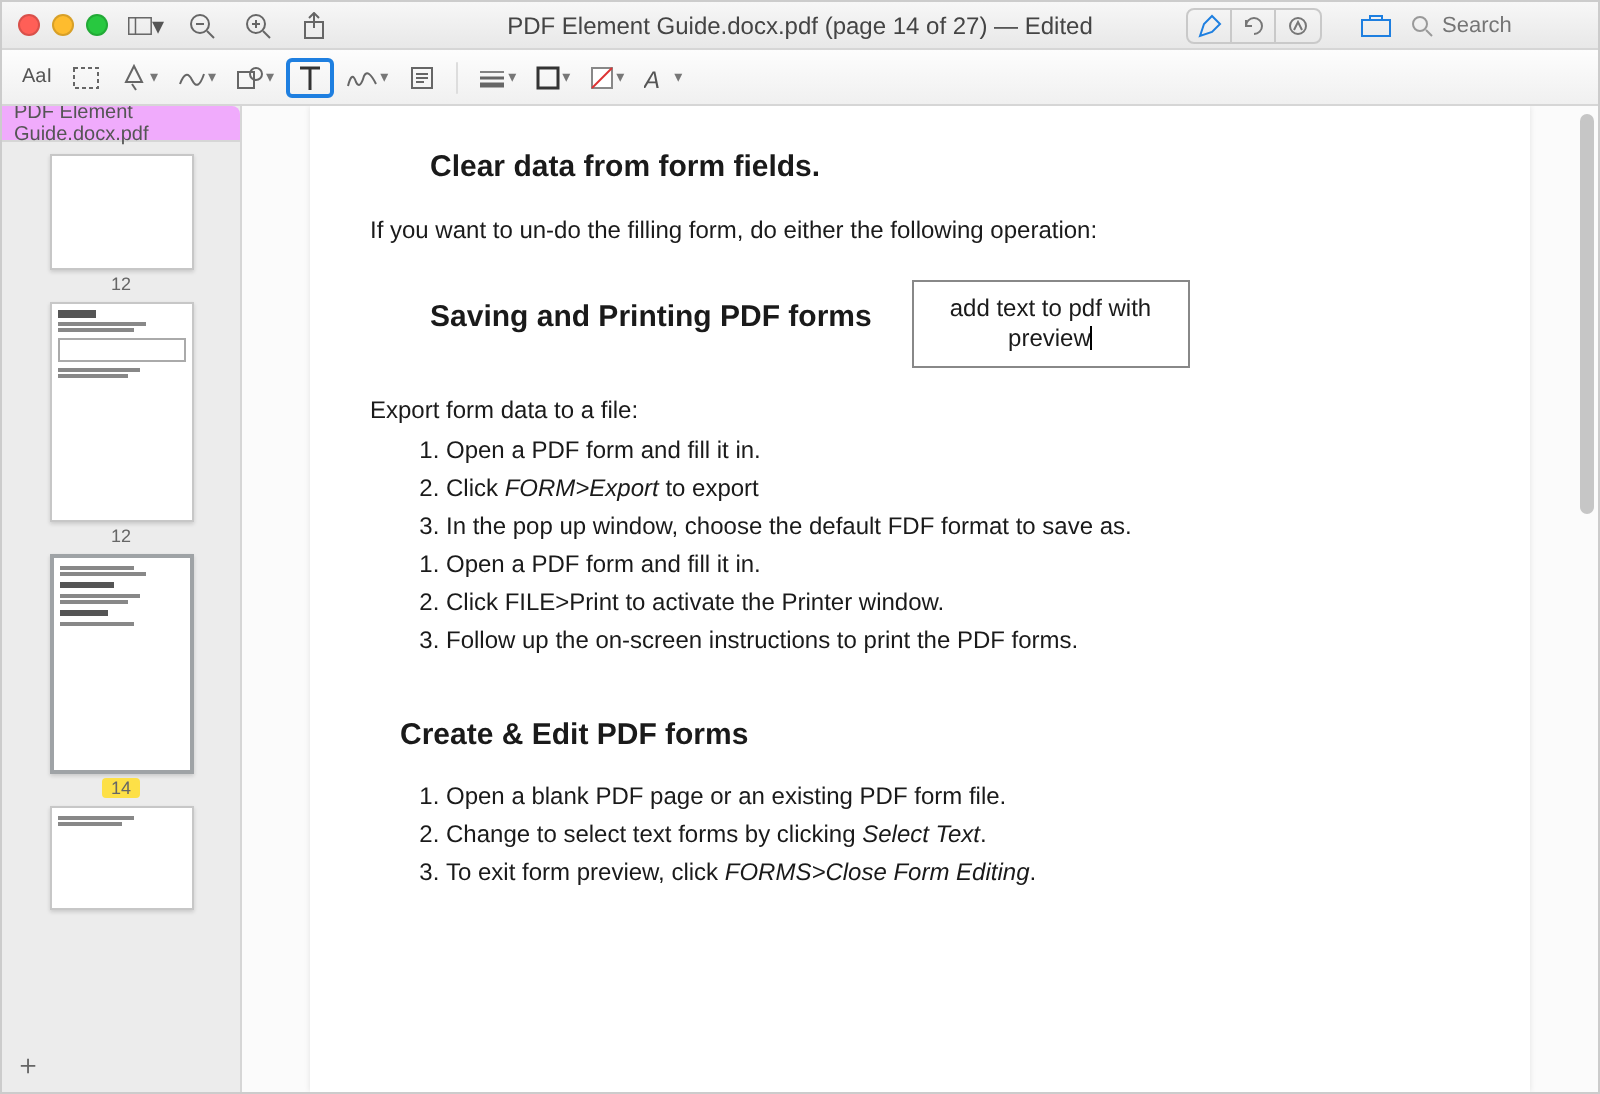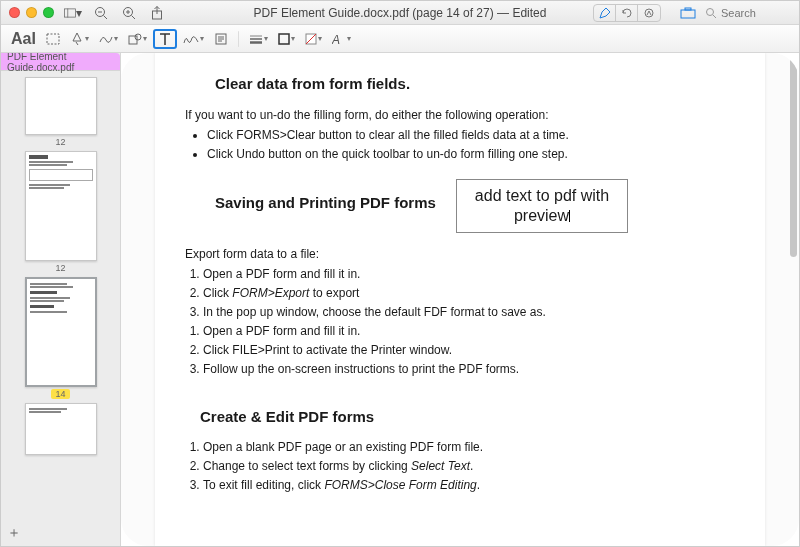"AaI" div.tbtn { font-size: 16px -> 10px; font-weight: bold -> none }
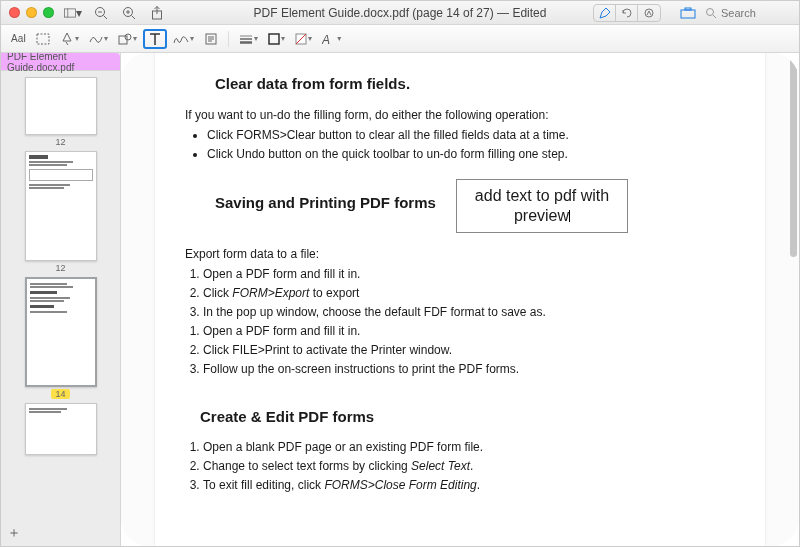"Clear data from form fields." .main { border-radius: 27px -> none }
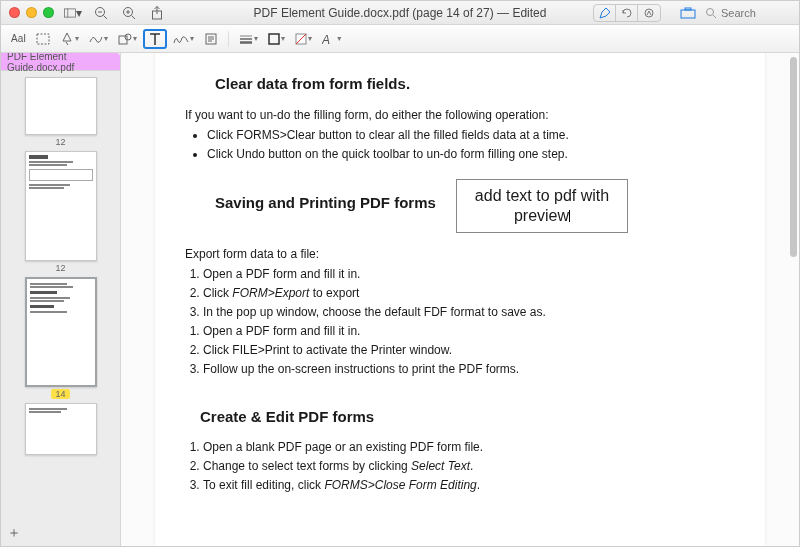"Click FORMS>Clear button to clear" ul { html: <ul> <li>Click FORMS&gt;Clear button to clear all the filled fields data at a time.</li> <li>Click Undo button on the quick toolbar to un-do form filling one step.</li> </ul> -> none }
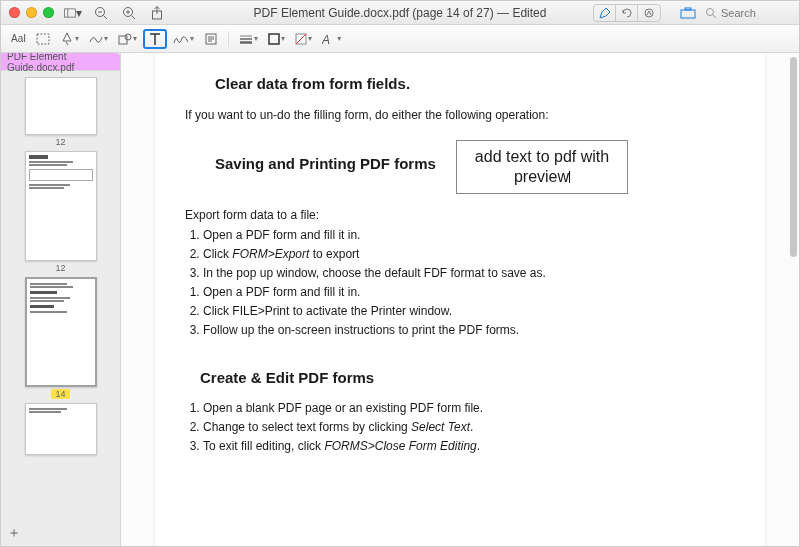"add text to pdf with" .annbox { font-size: 16px -> 12px }
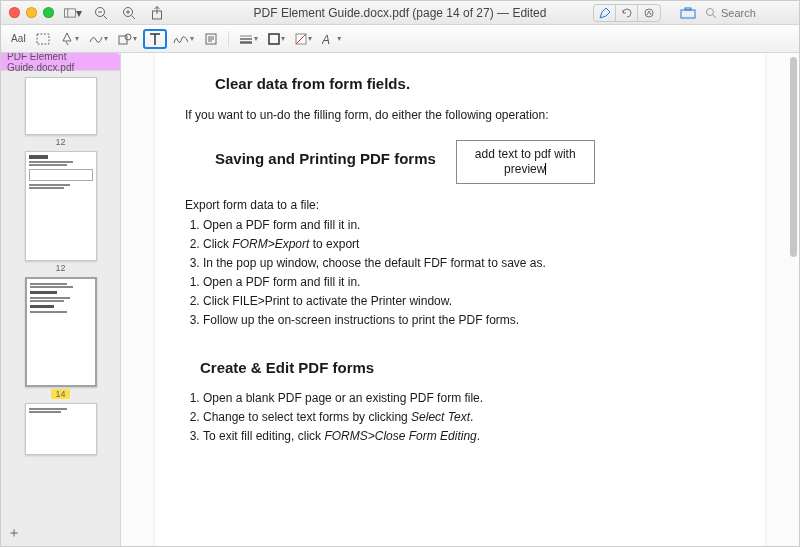"Open a PDF form and" .page ol { margin-left: 18px -> 38px }
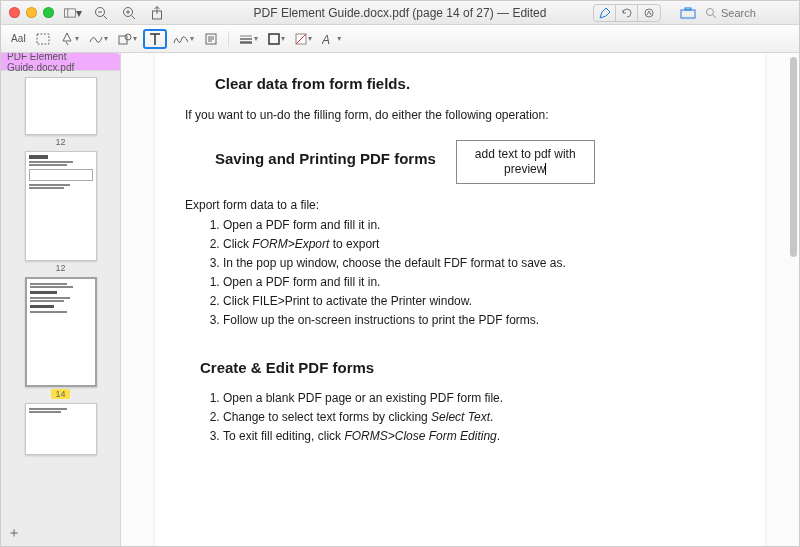"To exit fill editing, click" span { text: fill editing -> form preview }
